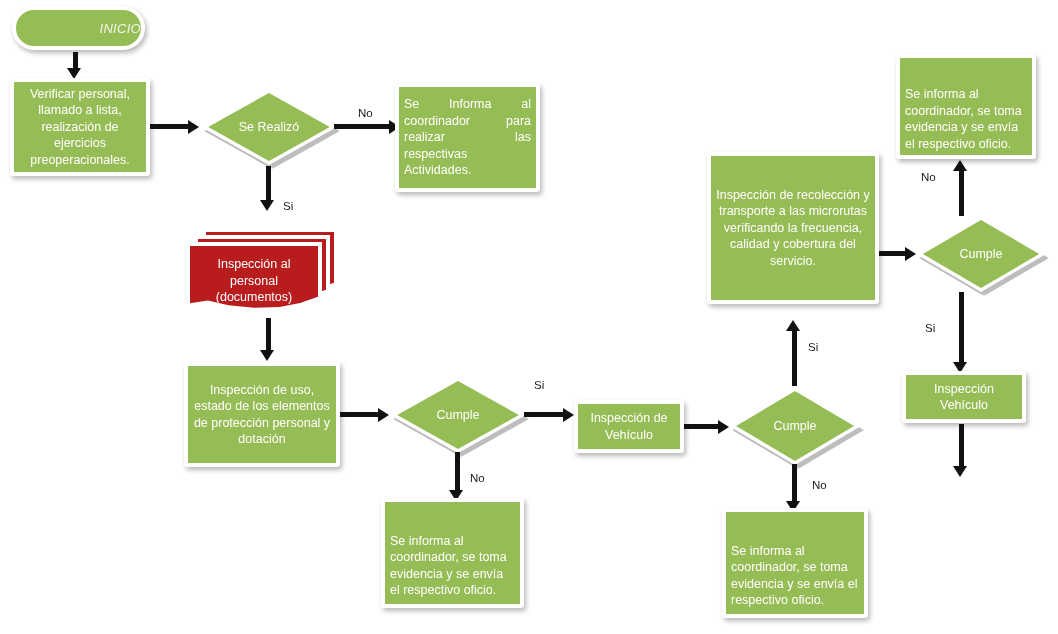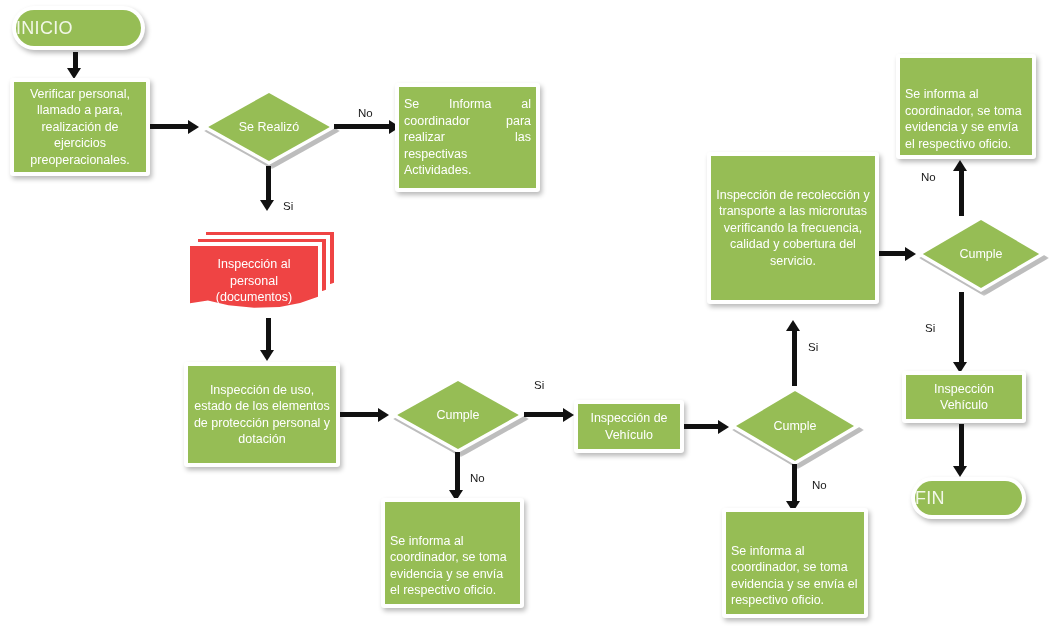"INICIO" .term .txt { font-size: 18px -> 13px; font-style: none -> italic; text-align: left -> right }
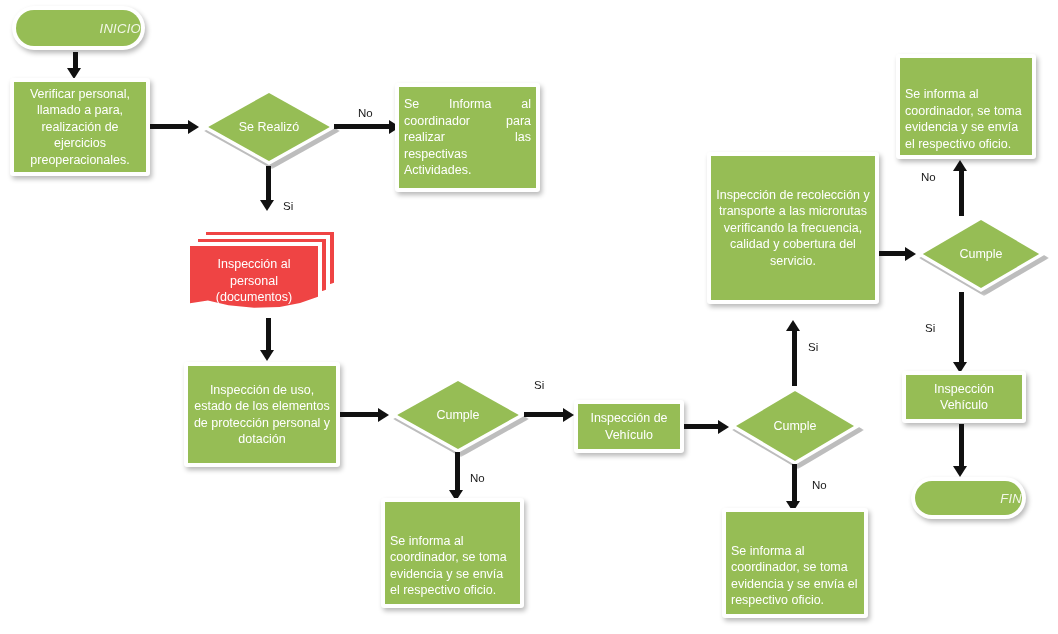"Verificar personal, llamado a para," span.txt { text: para -> lista }
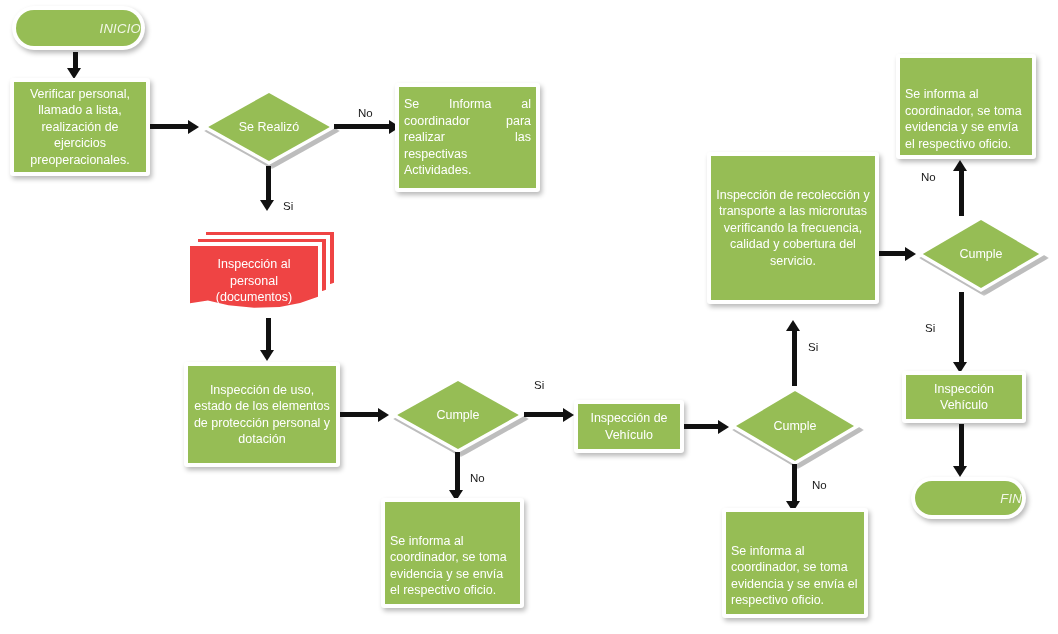"Inspección al personal (documentos)" .multidoc .sheet .fill { background: #ef4444 -> #b91c1c }
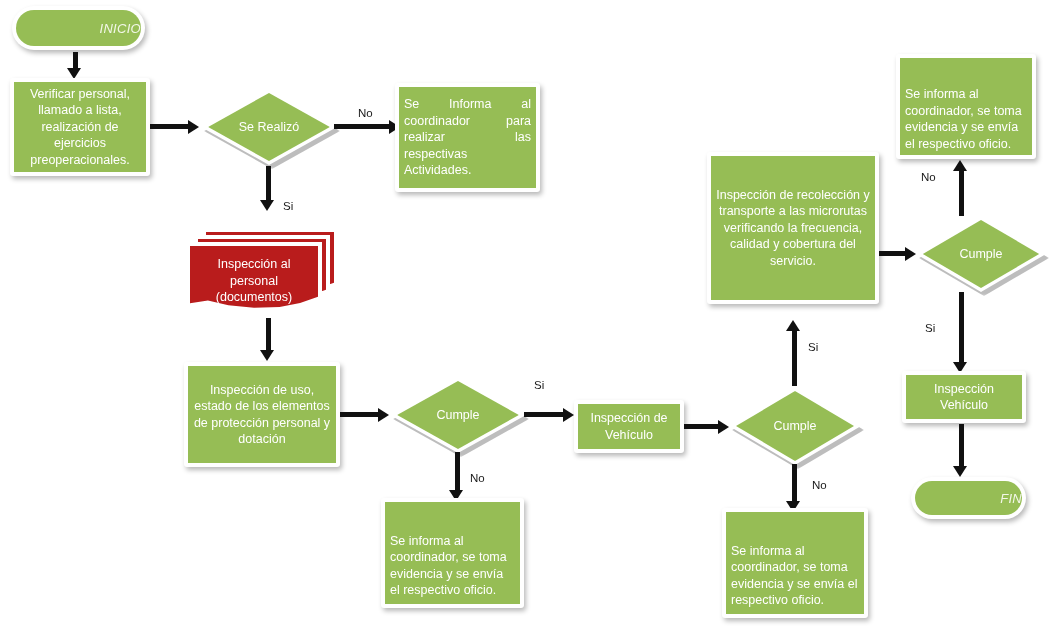"FIN" div.term { html: <div> <div> <span>FIN</span> </div> </div> -> none }
